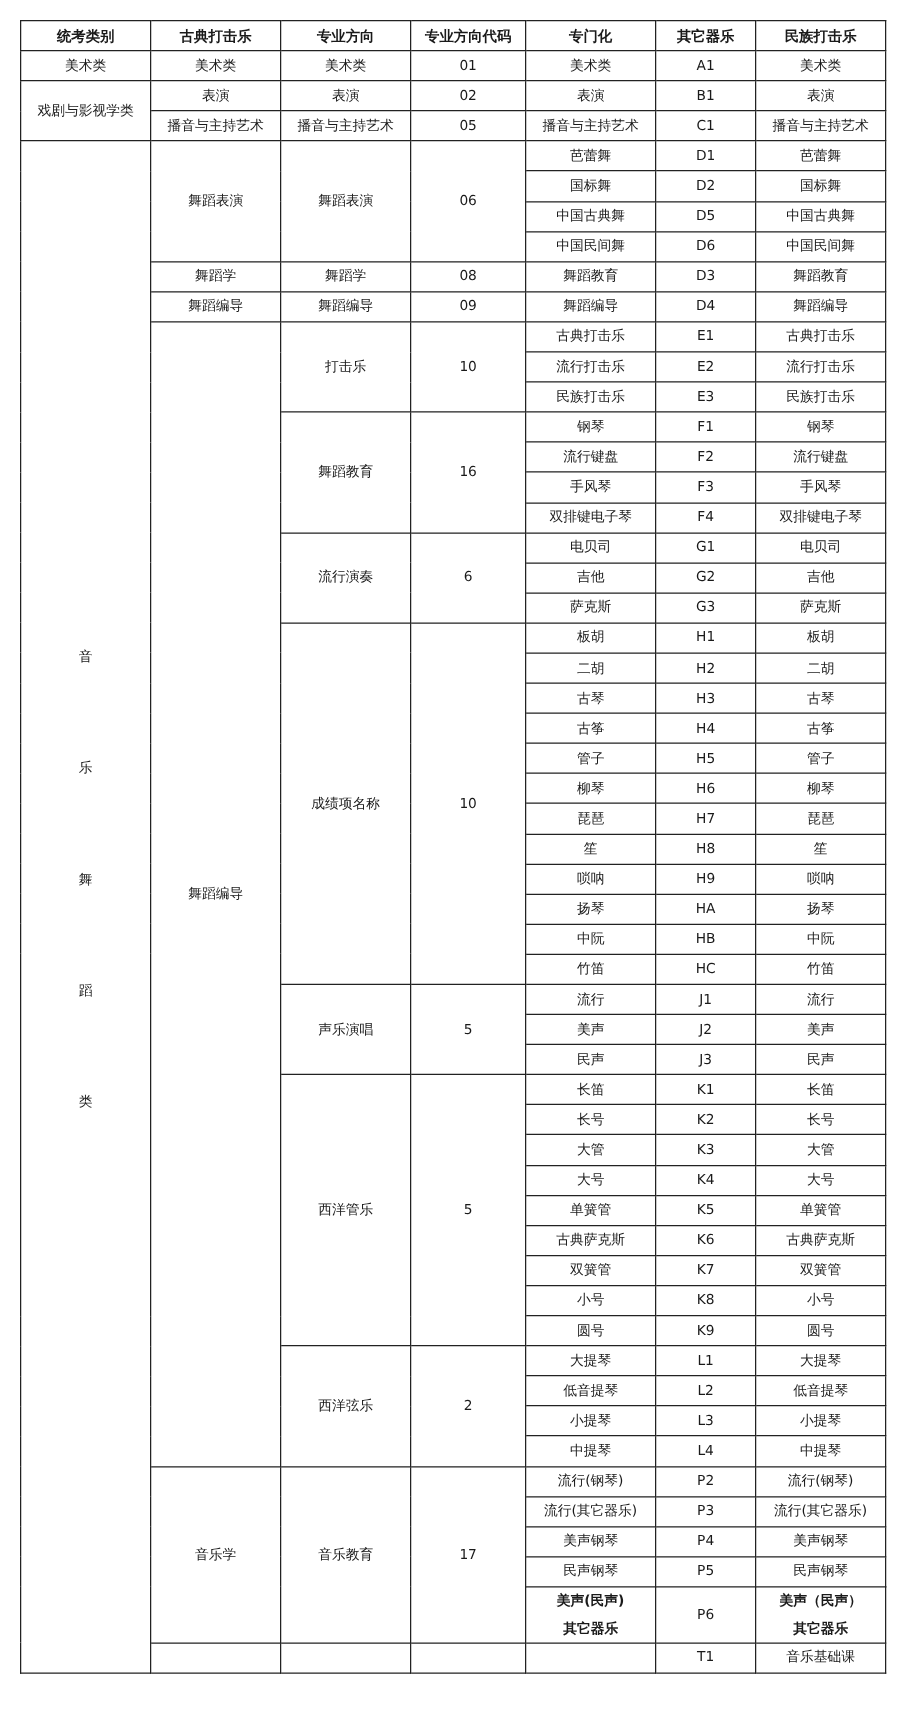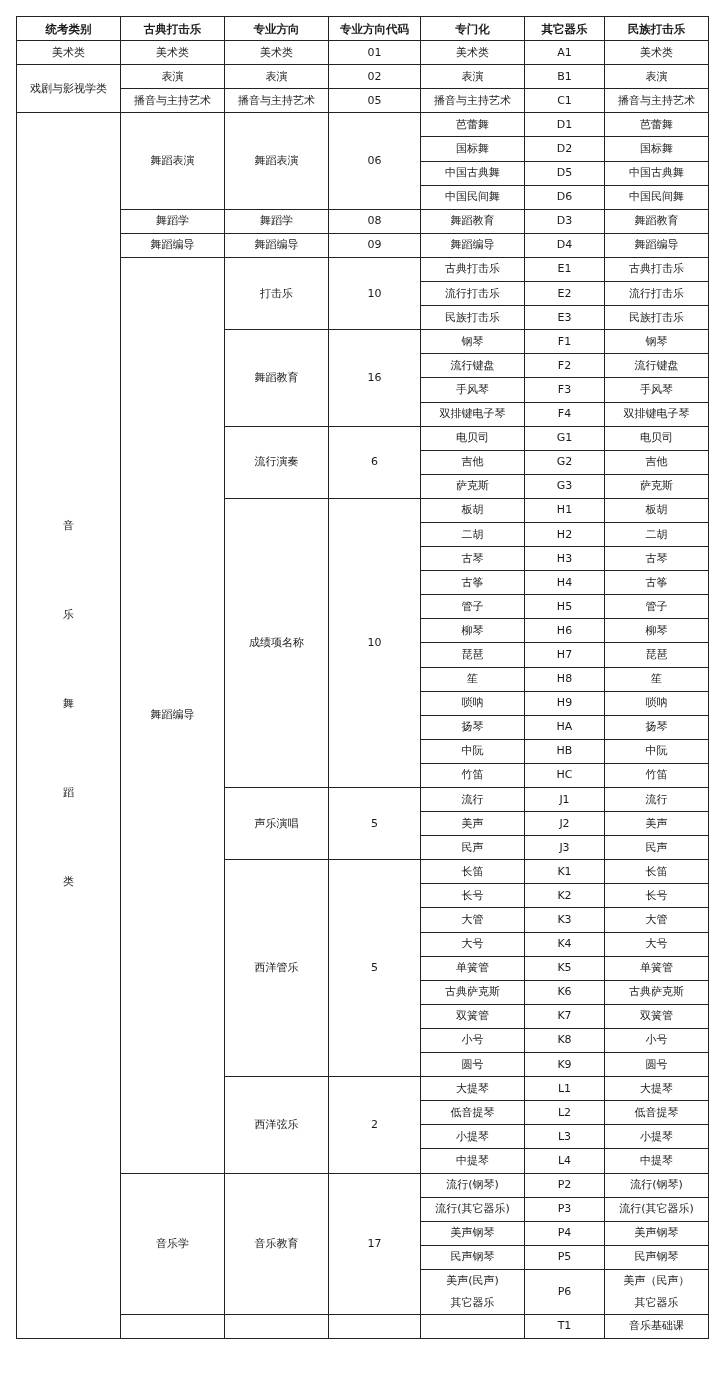"美声(民声)" .lines2 span { font-weight: none -> bold }
